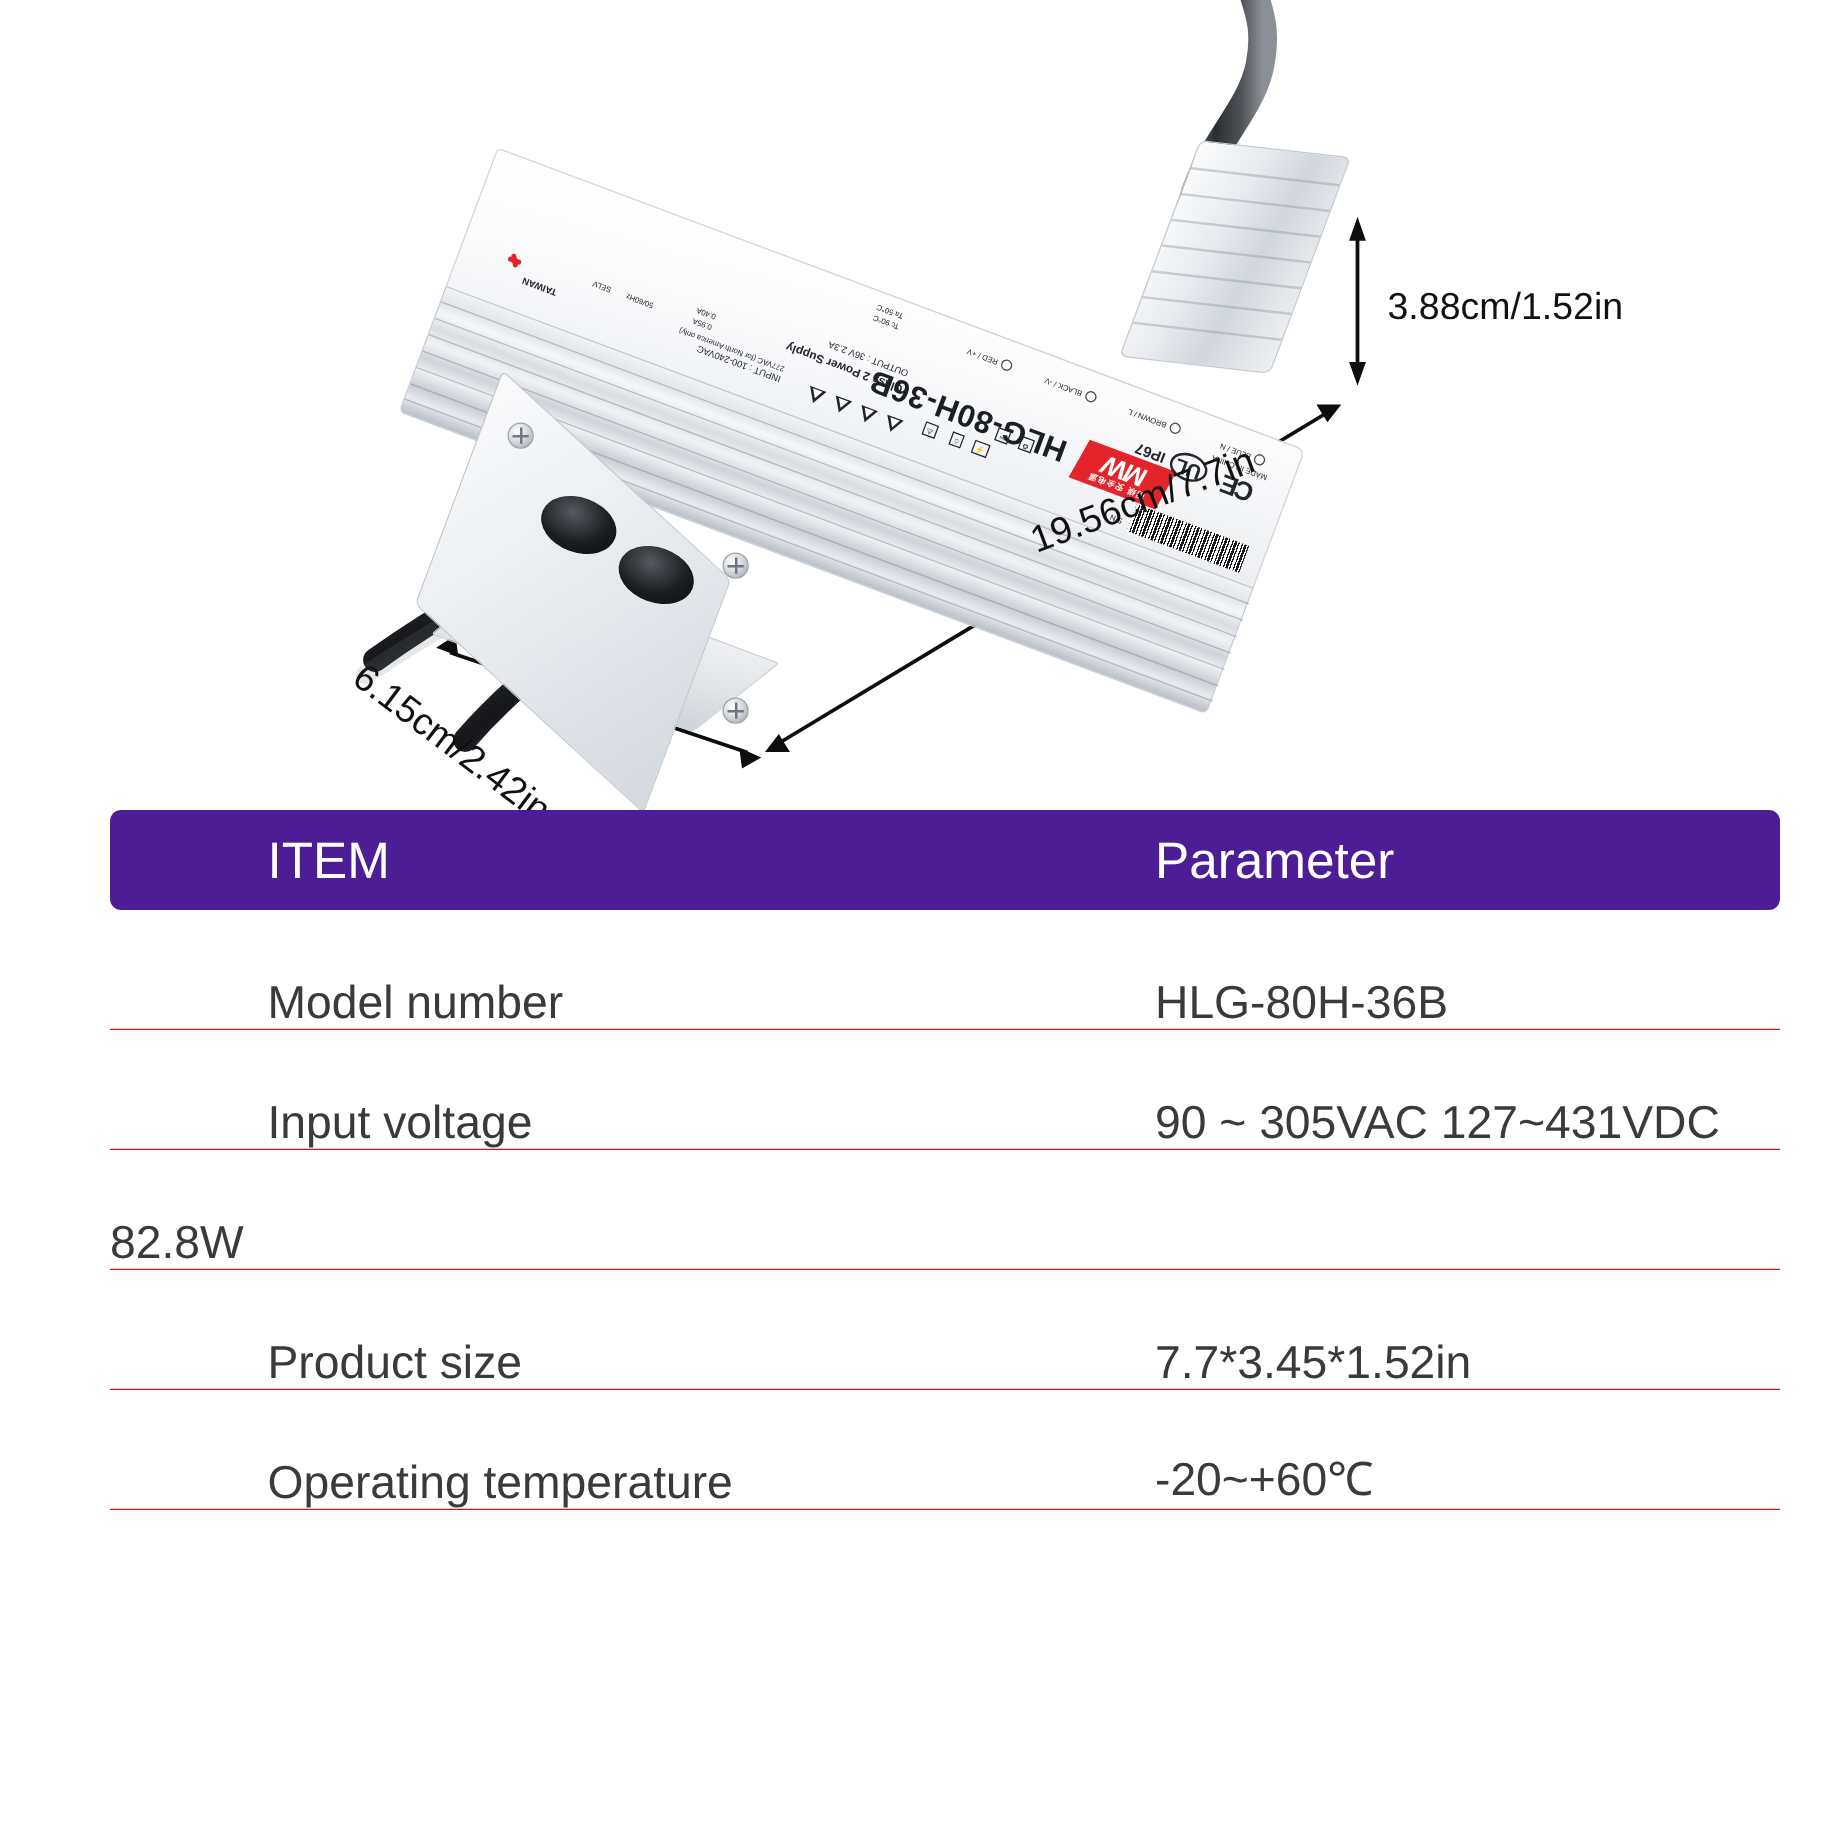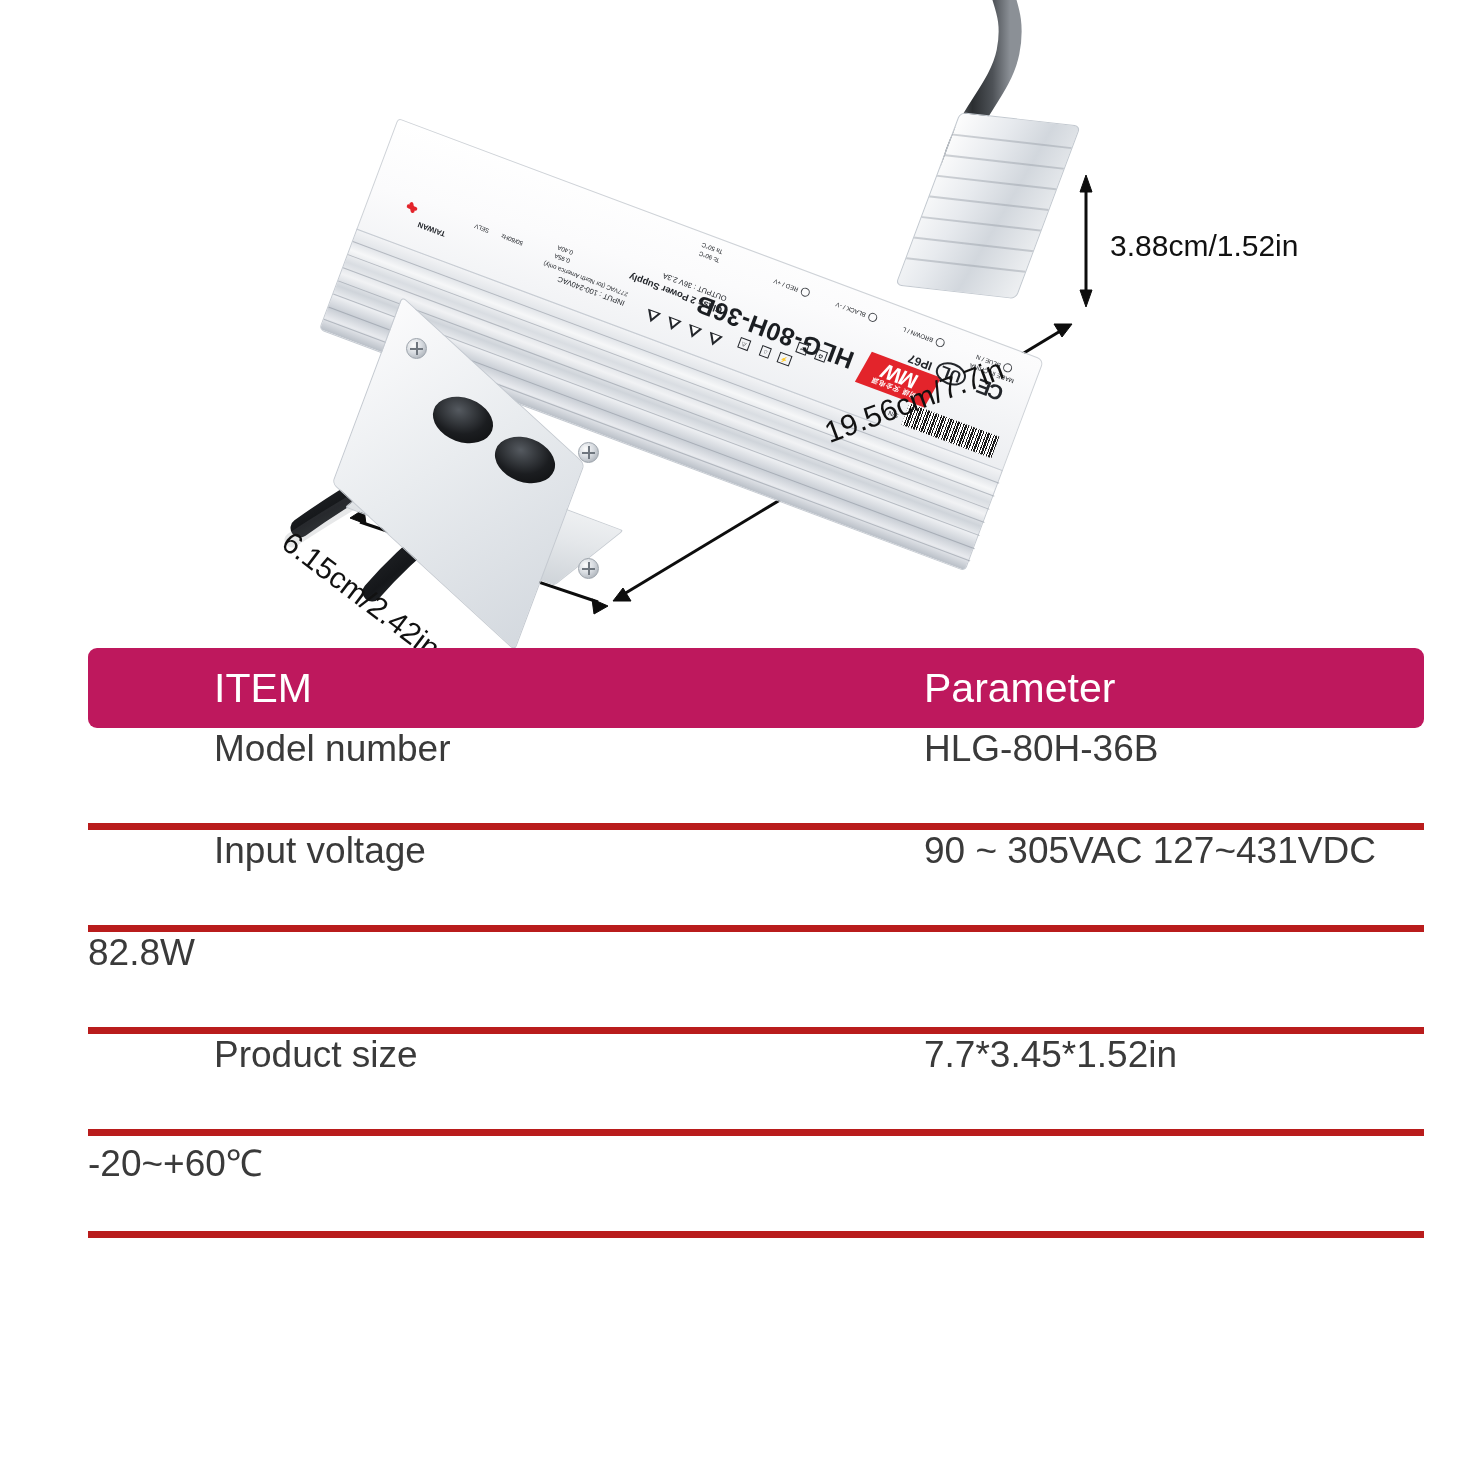"ITEM" .table-header { background: #be185d -> #4c1d95 }
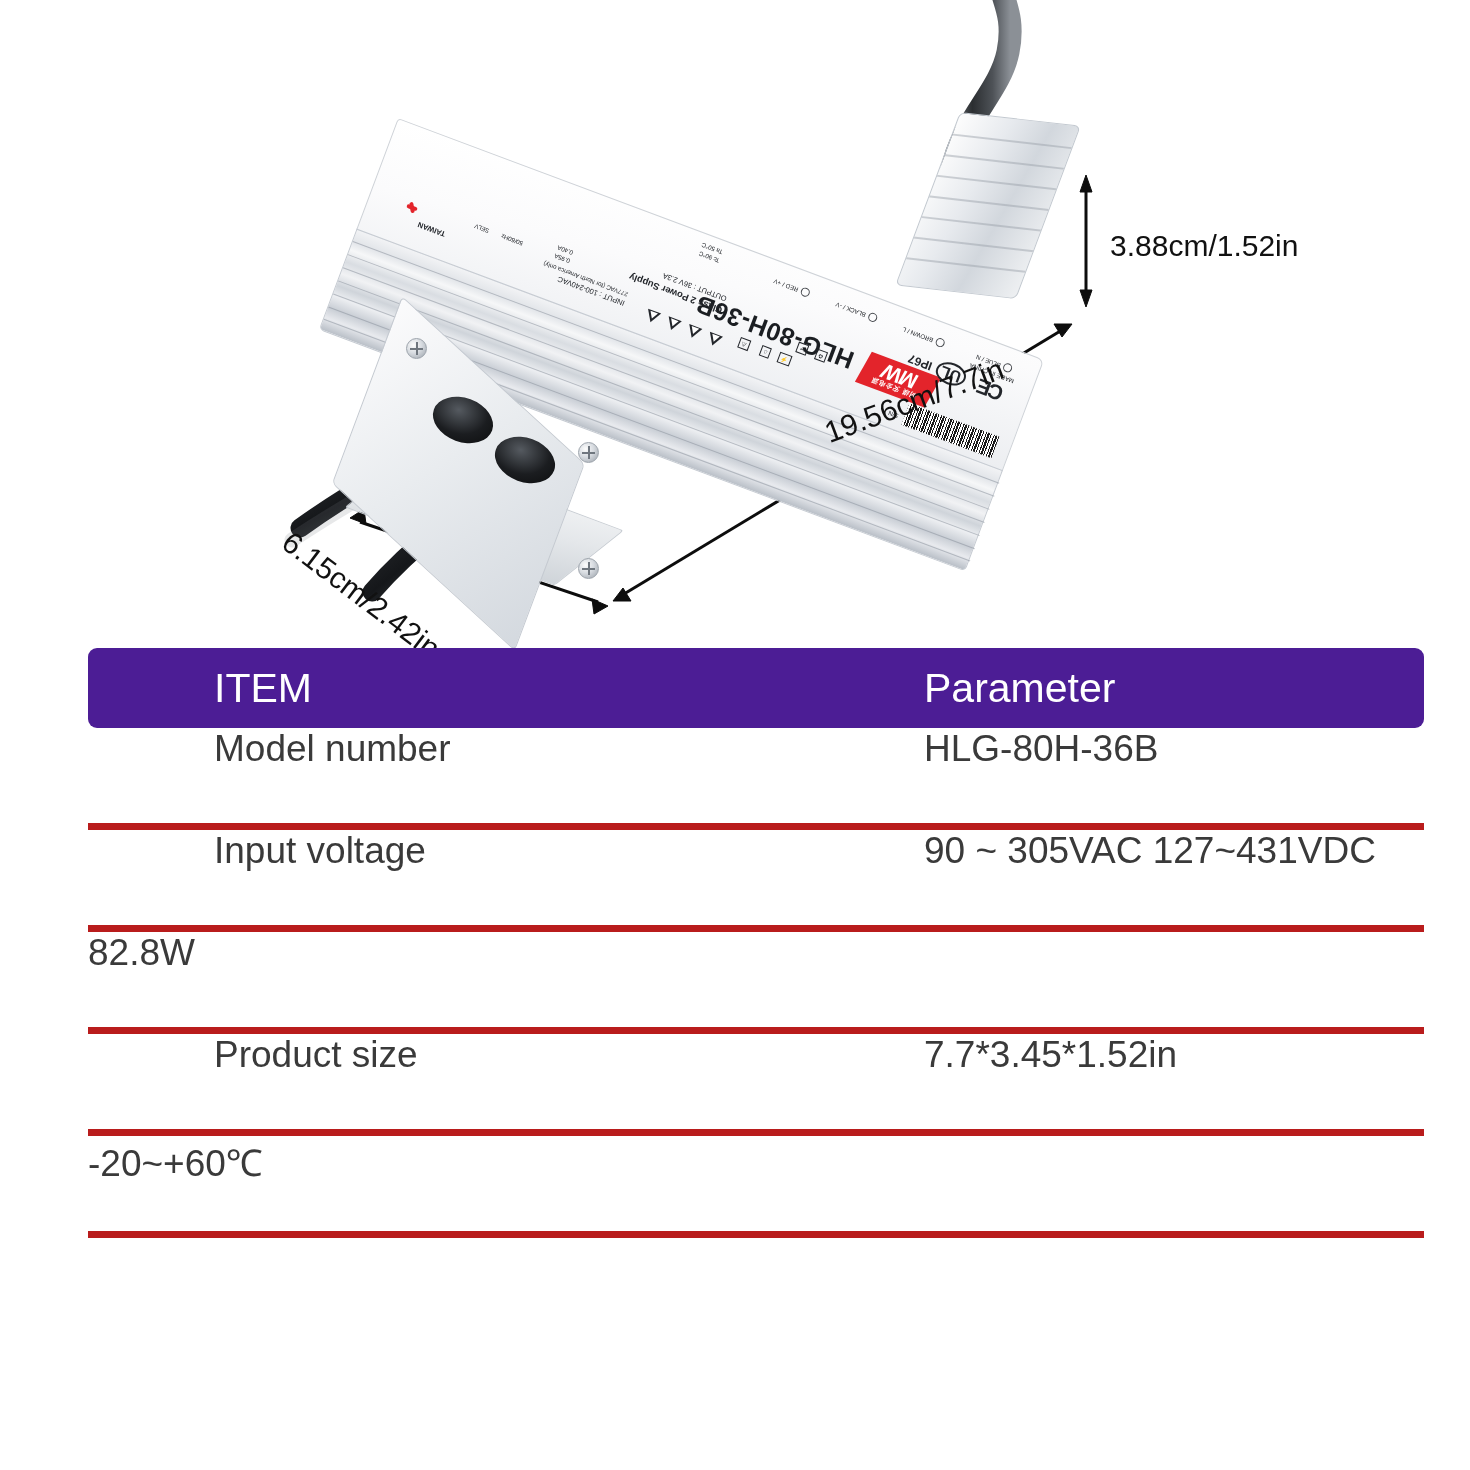"Model number" .spec-row { align-items: flex-start -> flex-end; border-bottom: 7px solid #b91c1c -> 1px solid #b91c1c }
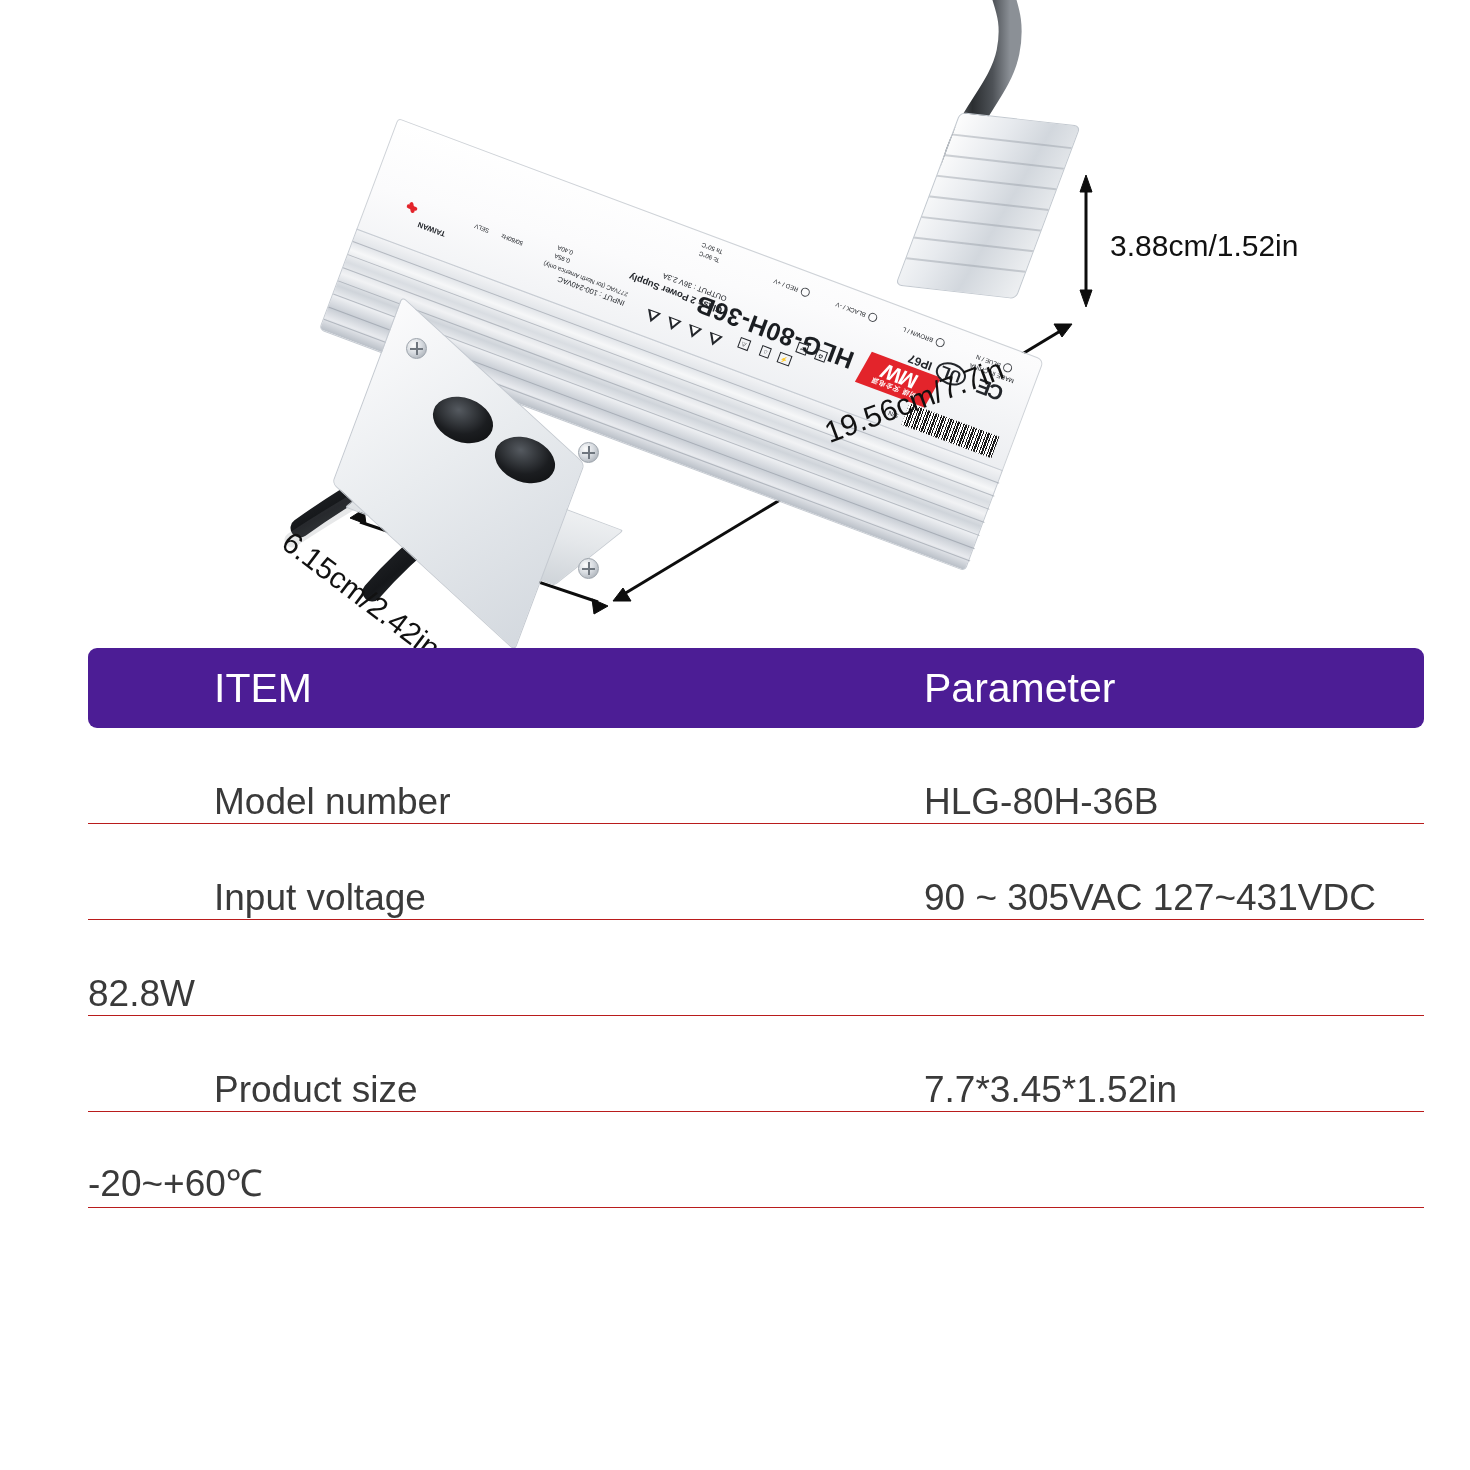"Operating temperature" div.td { html: none -> <div>Operating temperature</div> }
